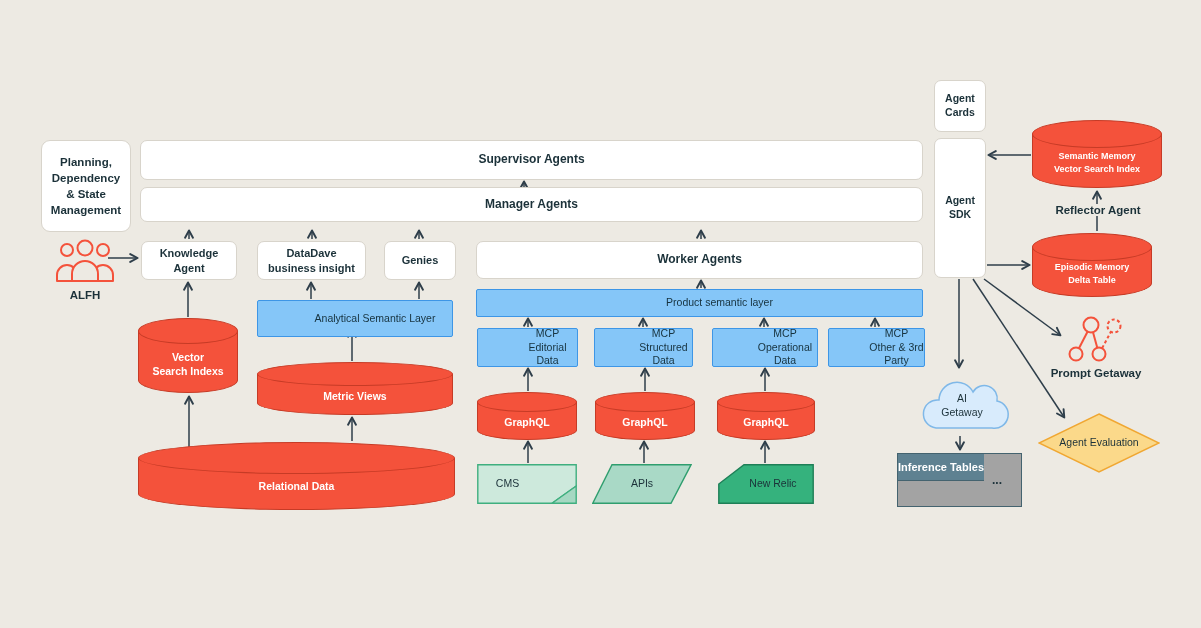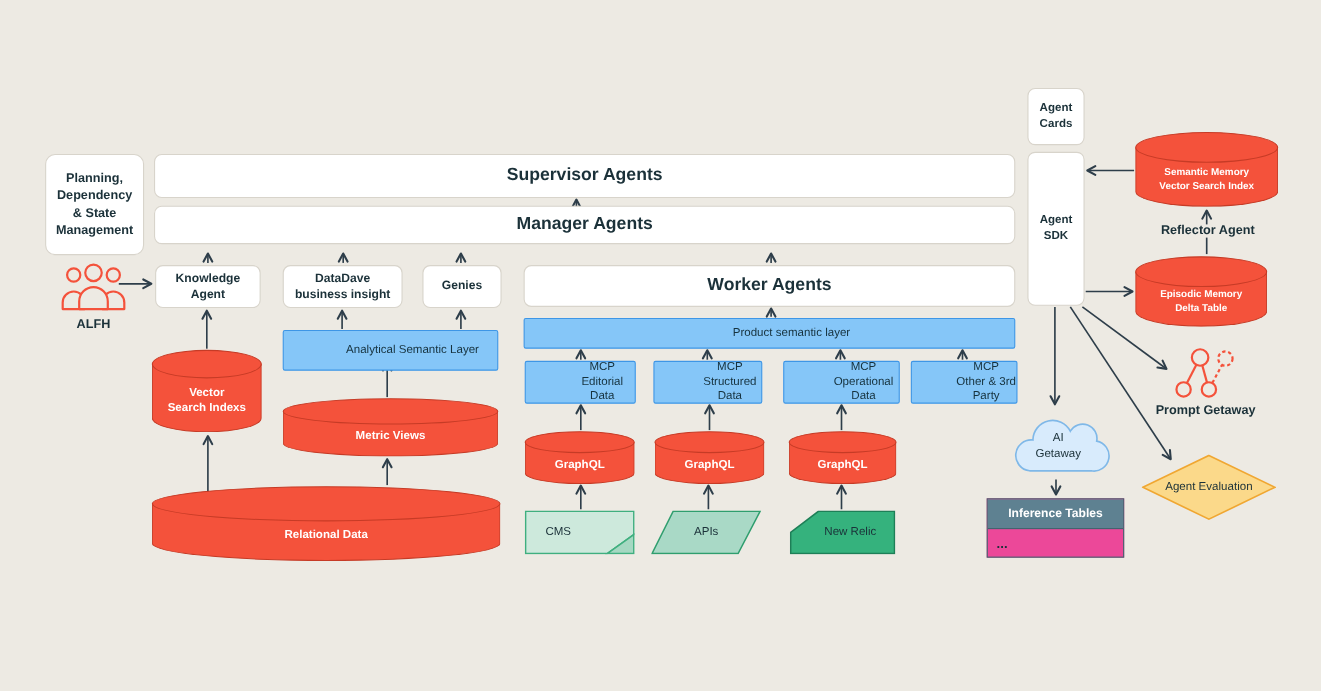"Supervisor Agents" .wbox.big { font-size: 16px -> 12px }
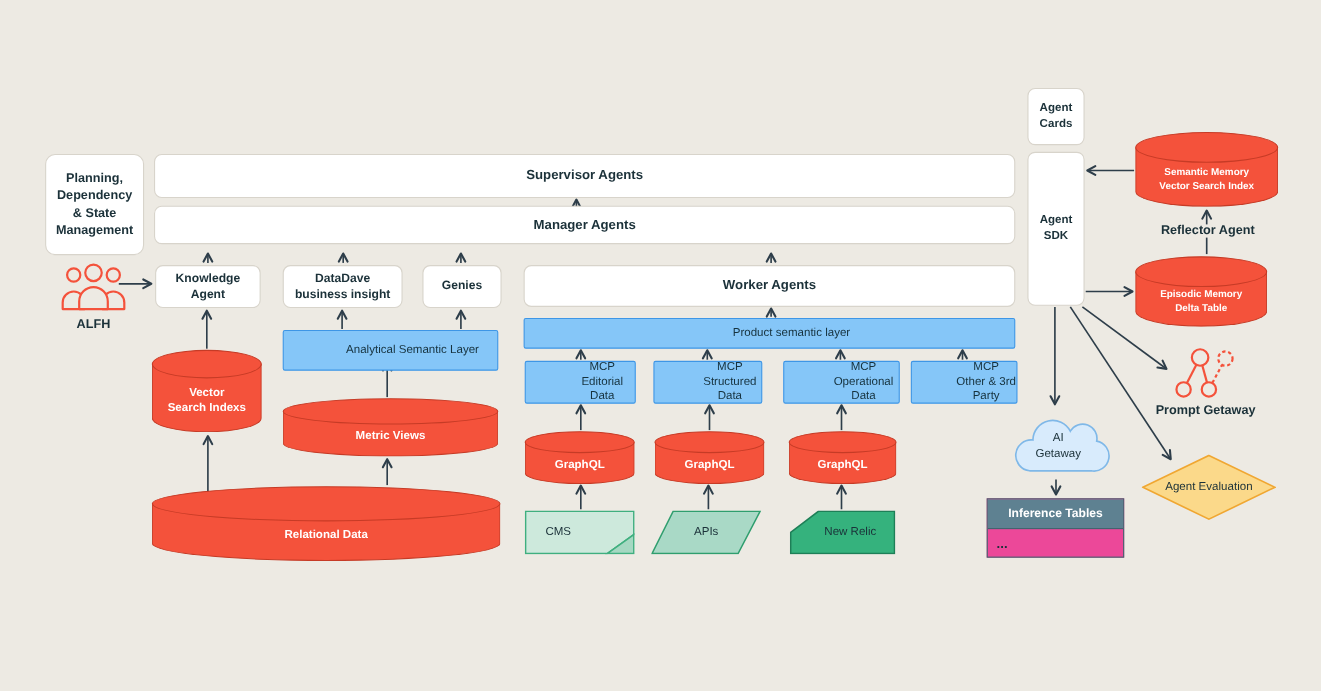"Inference Tables" .itable { background: #ec4899 -> #a3a3a3; flex-direction: column -> row }
